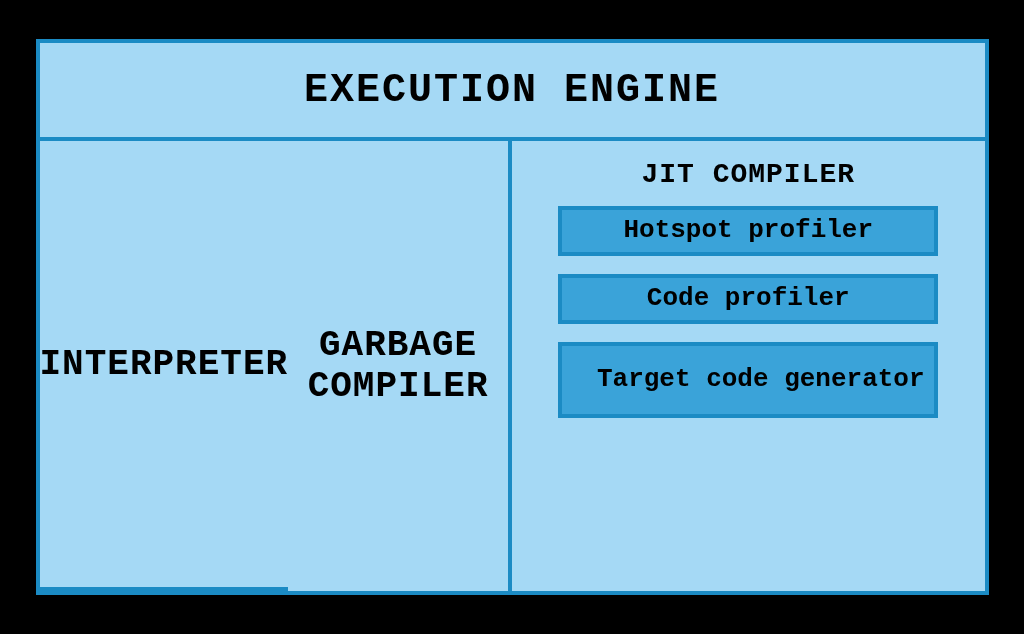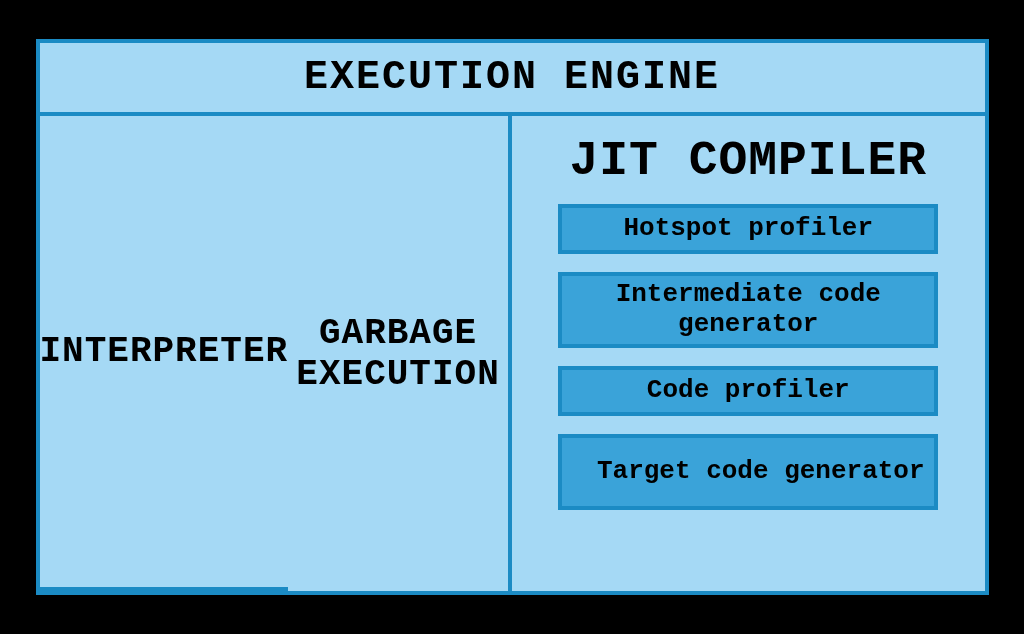"EXECUTION ENGINE" .header { height: 73px -> 98px }
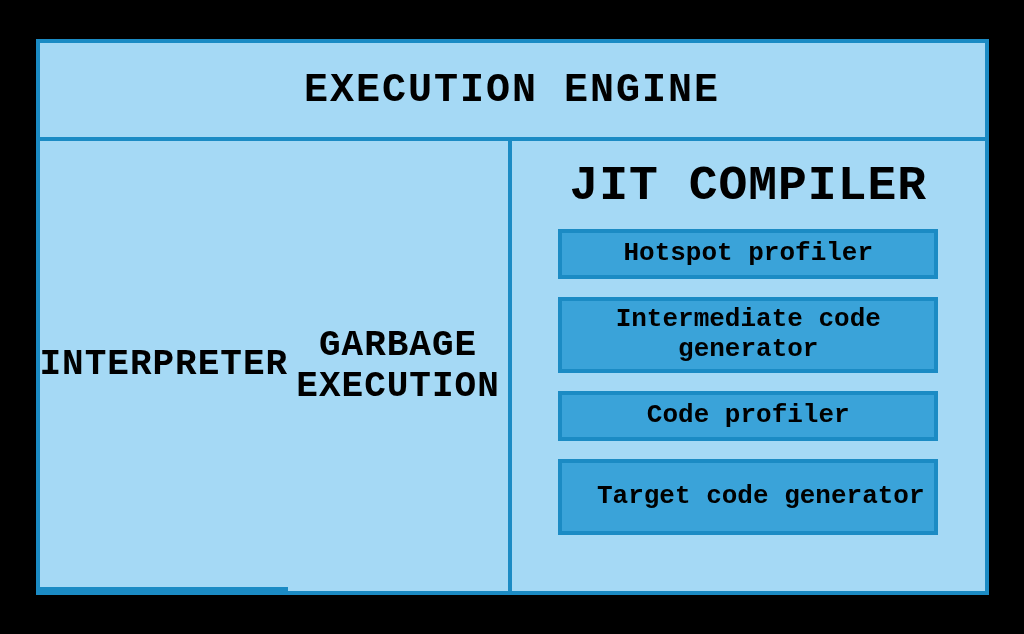"JIT COMPILER" .jit-title { font-size: 48px -> 28px }
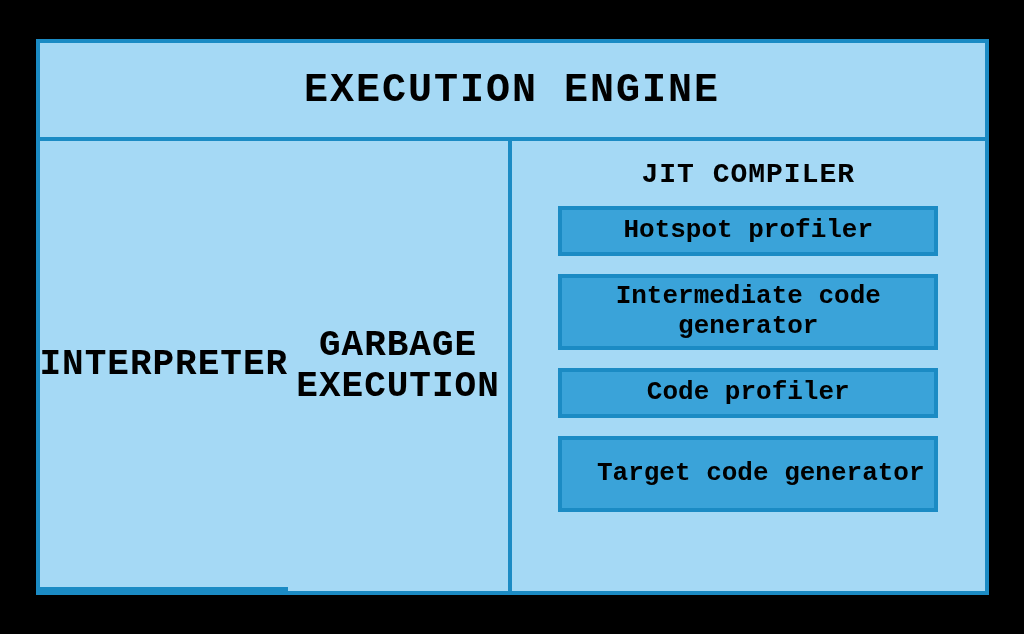"Intermediate code generator" div.jit-box { html: <div>Intermediate code generator</div> -> none }
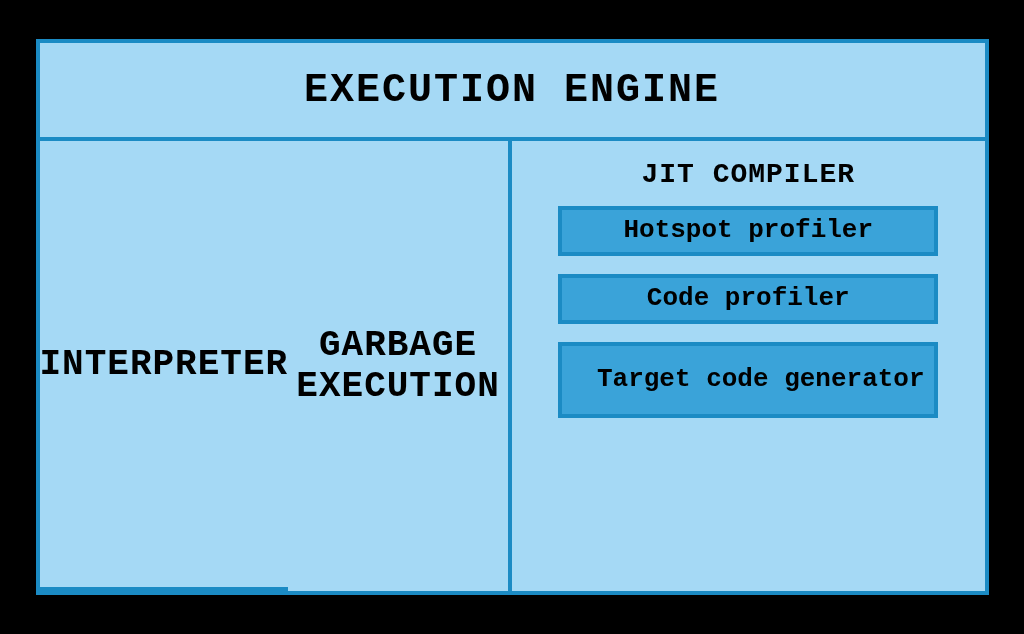"GARBAGE EXECUTION" div.left-cell { text: EXECUTION -> COMPILER }
